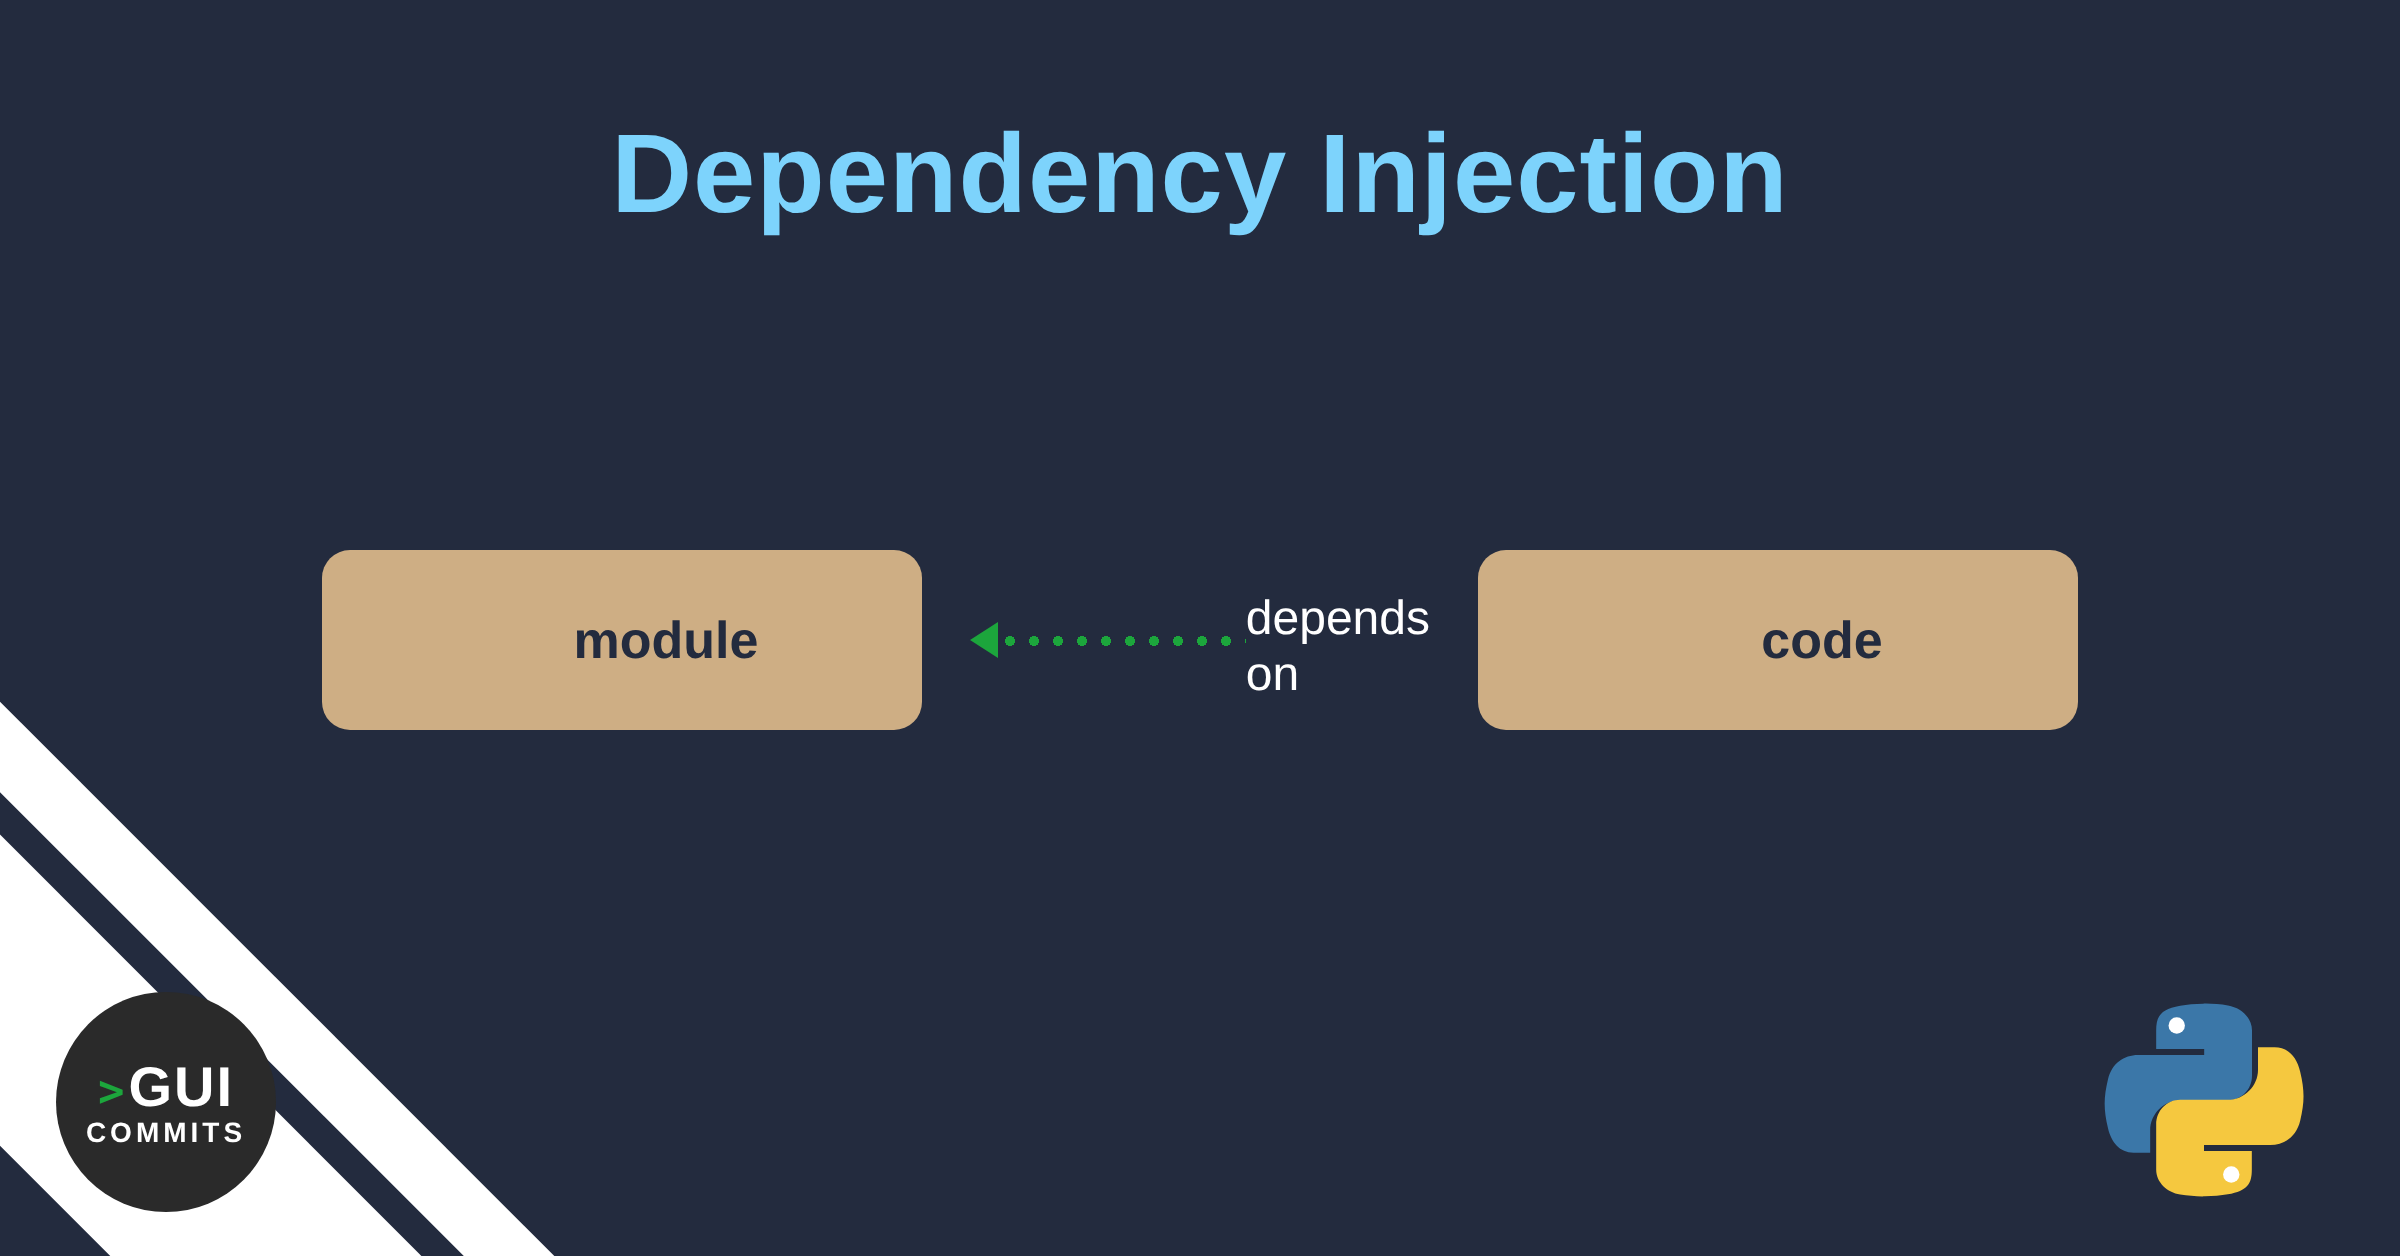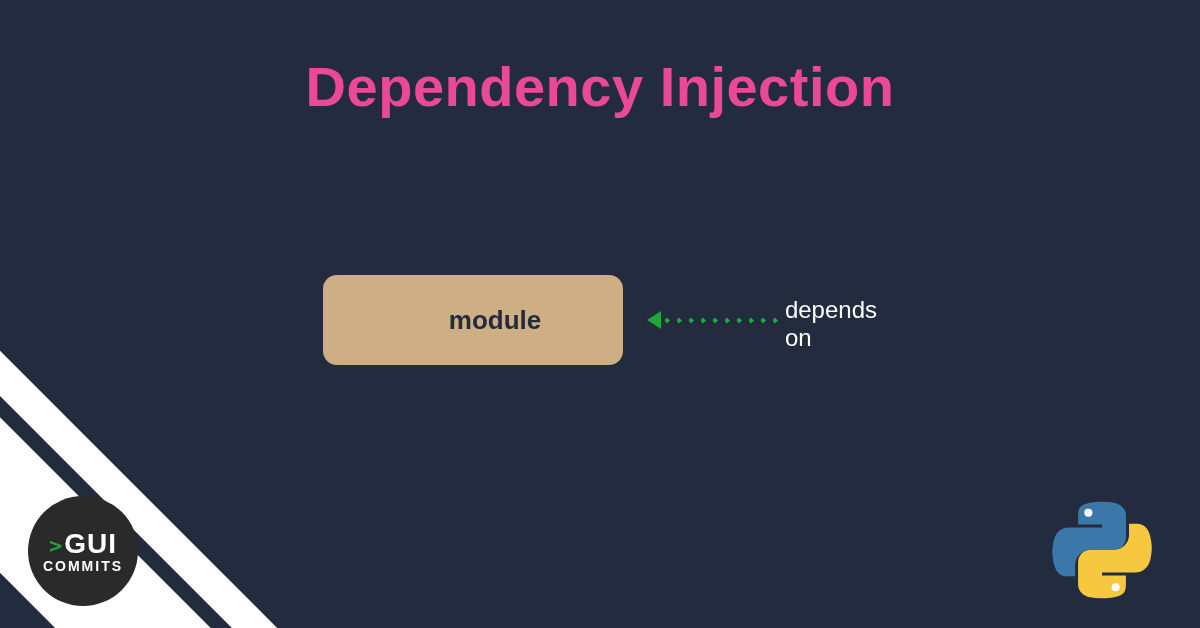"Dependency Injection" .title-line2 { color: #ec4899 -> #7dd3fc }
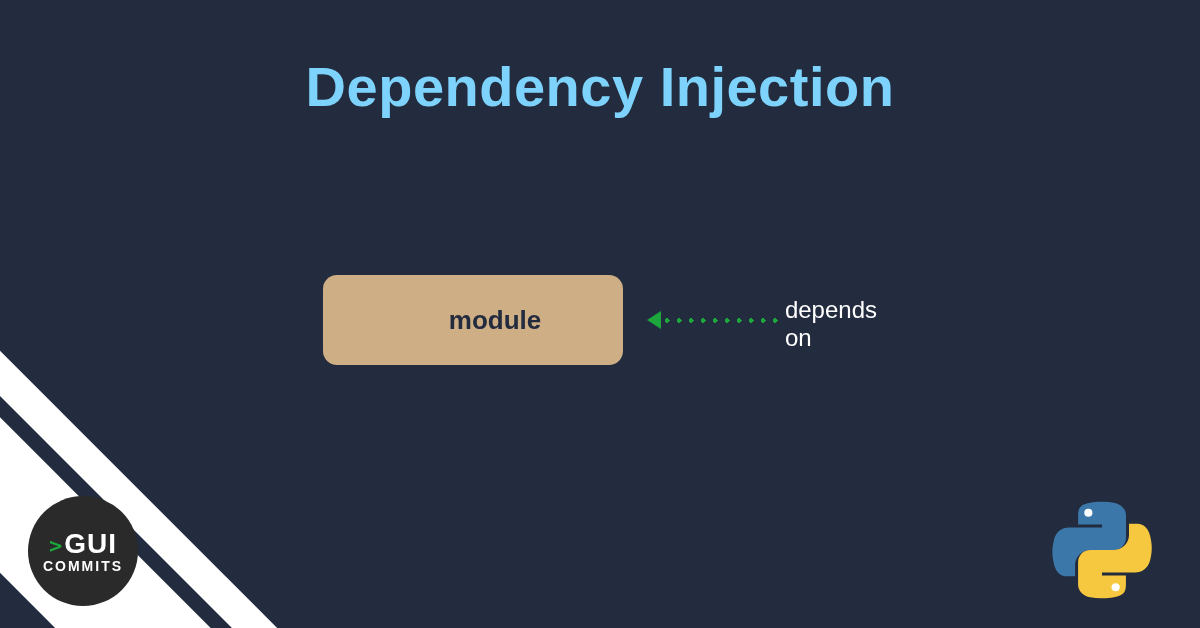"code" div.box { html: none -> <div> <span>code</span> </div> }
